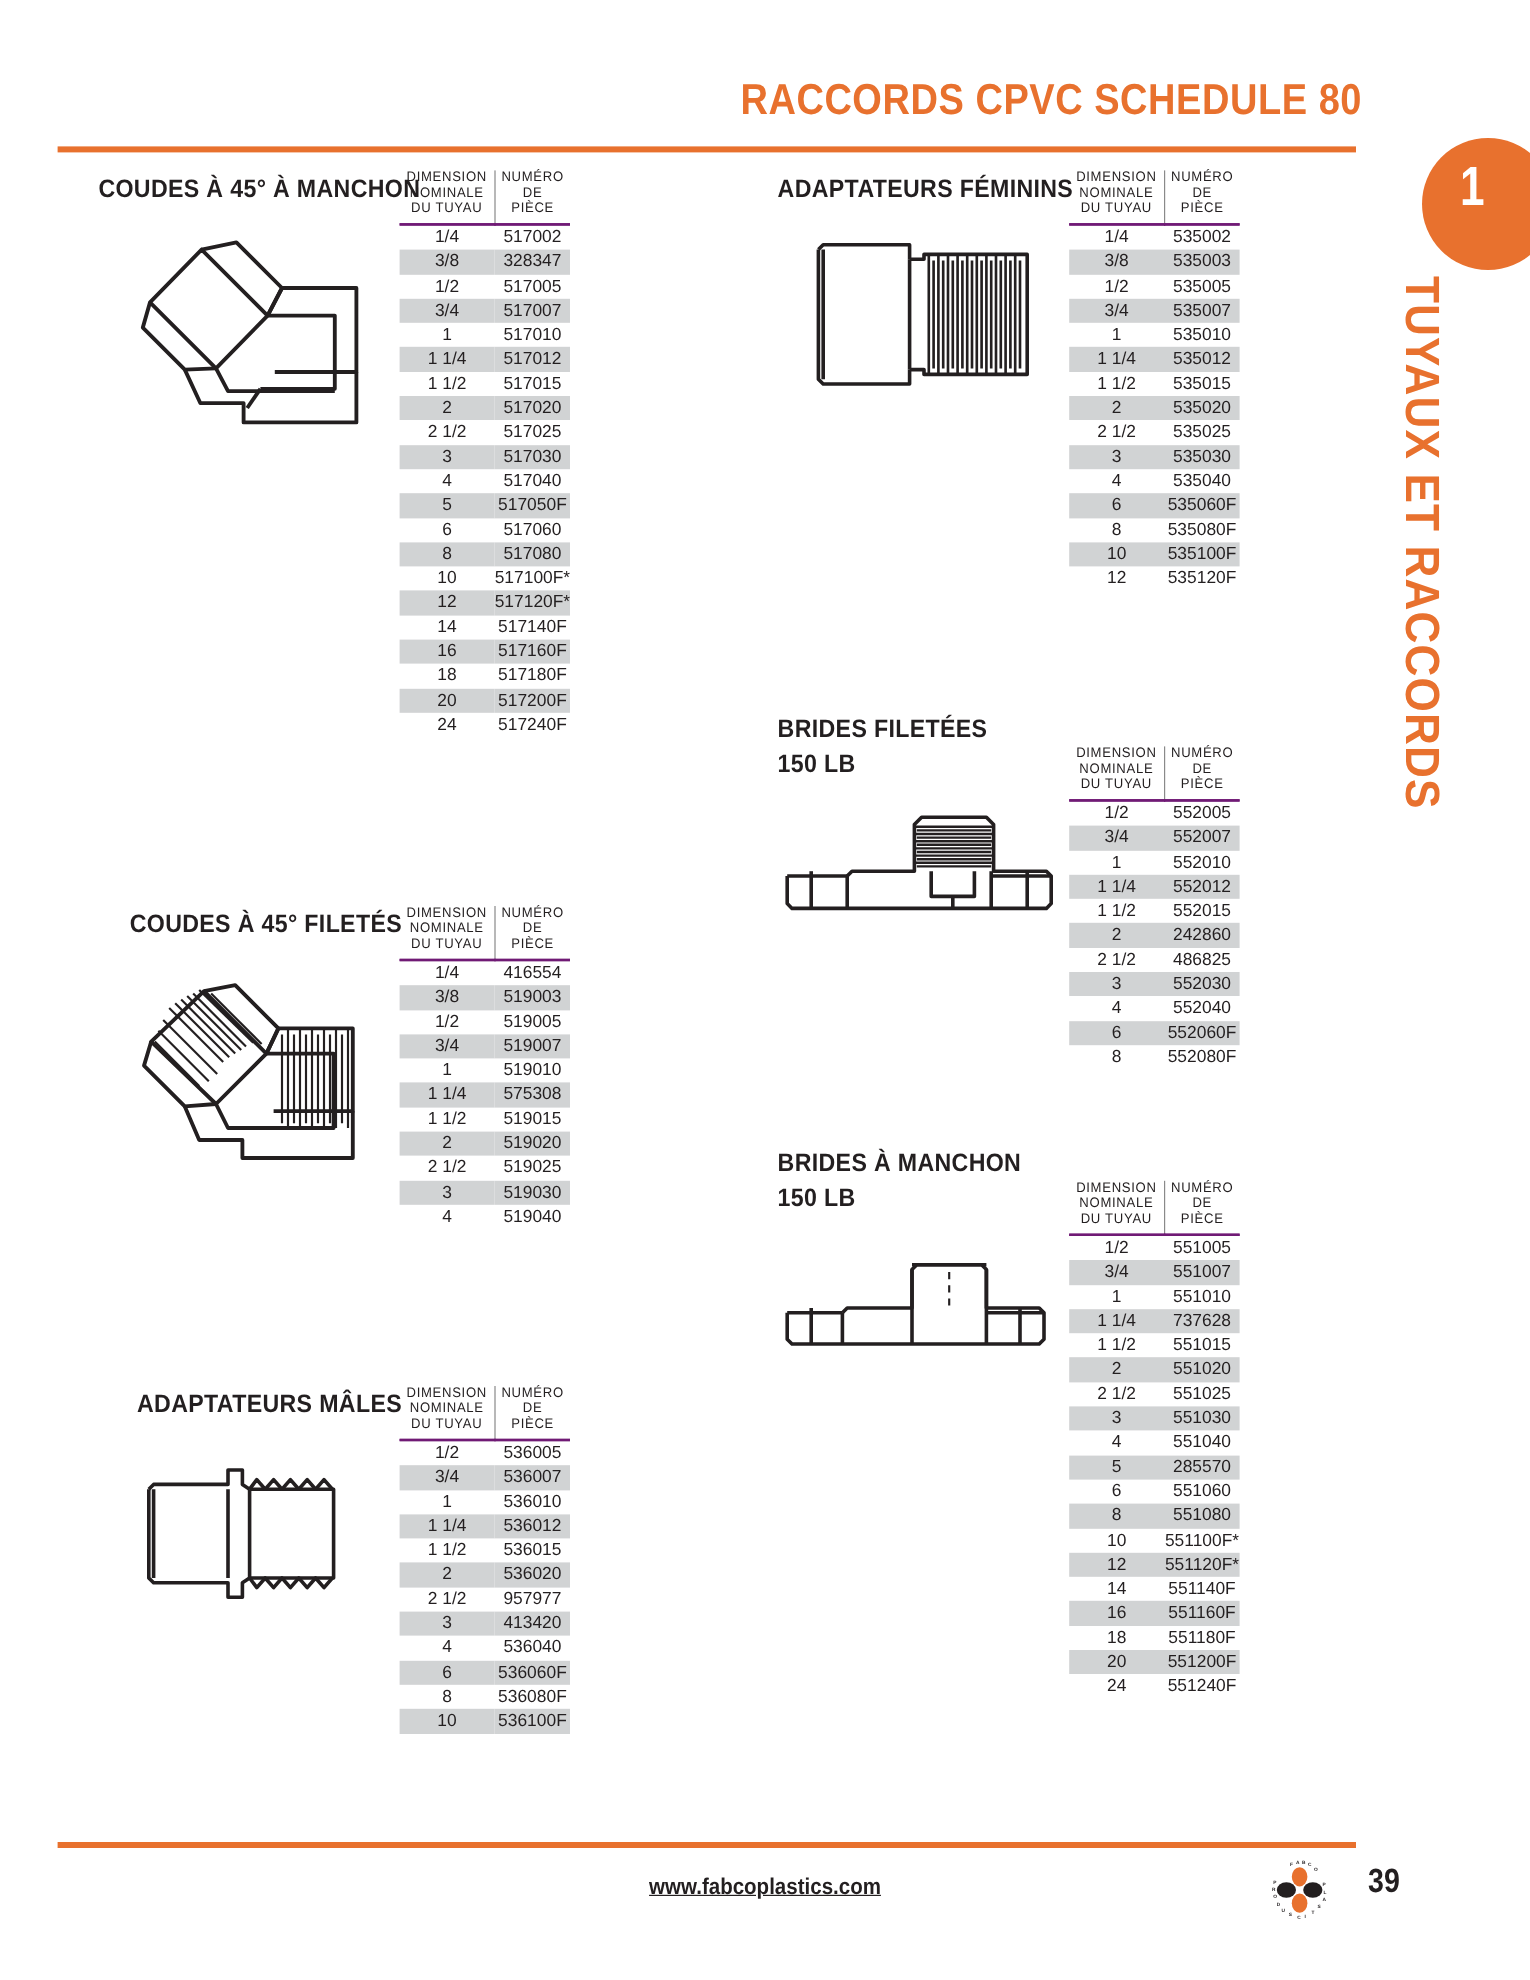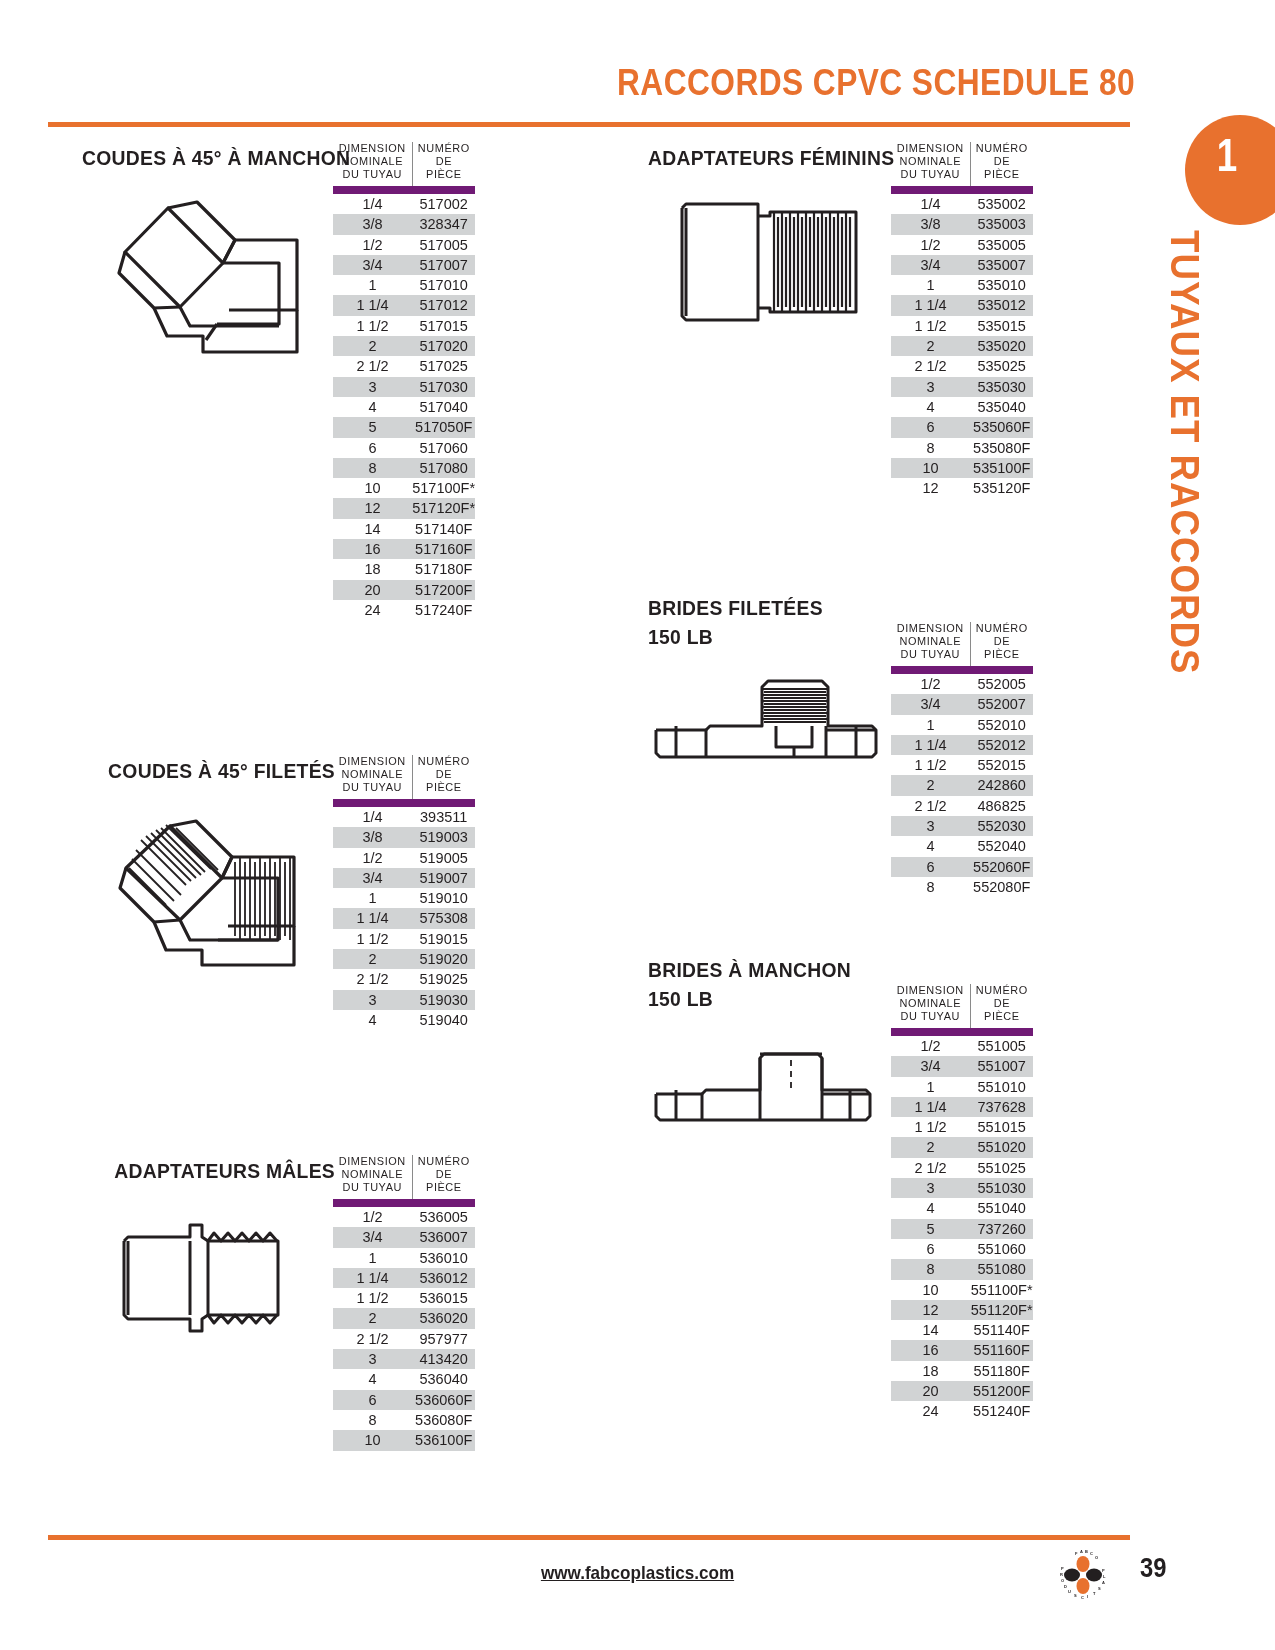"DIMENSION NOMINALE" .tbl thead tr { border-bottom: 8px solid #701a75 -> 2px solid #701a75 }
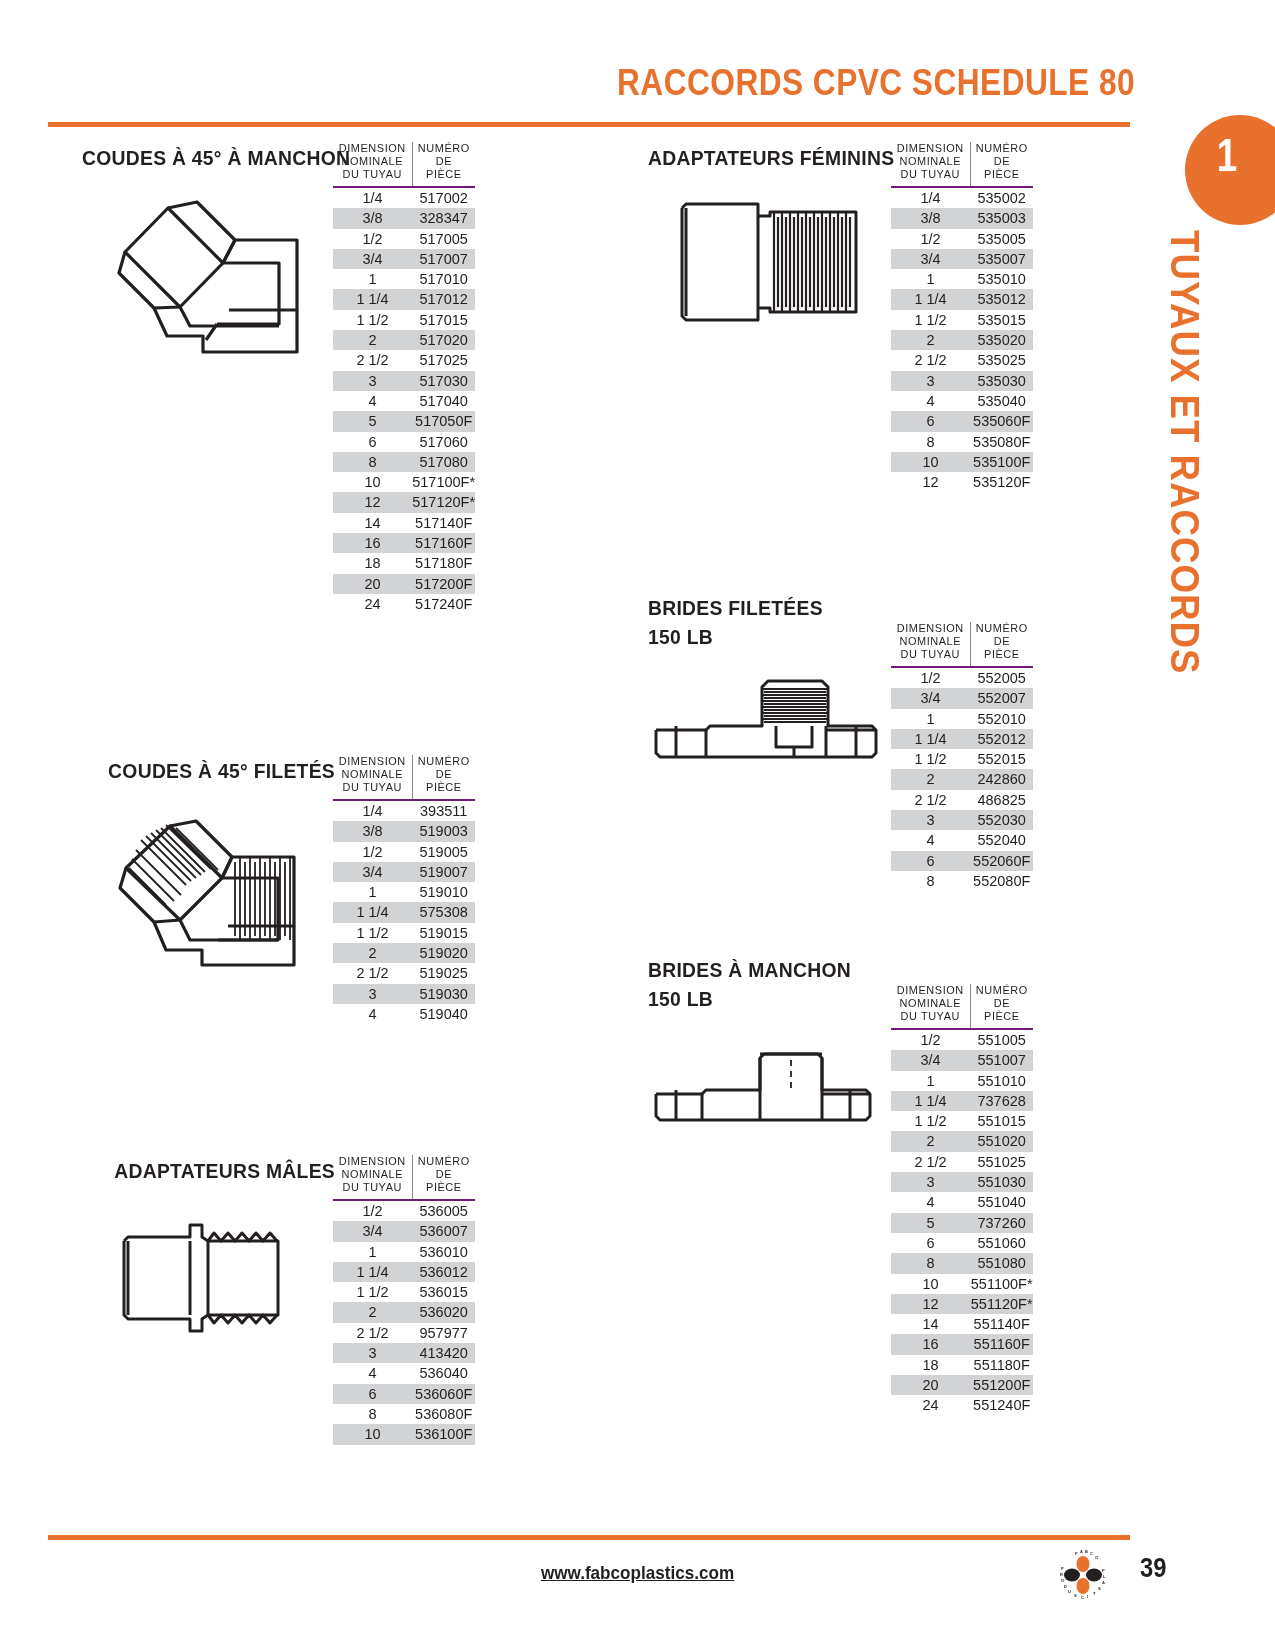"393511" td.c-part { text: 393511 -> 416554 }
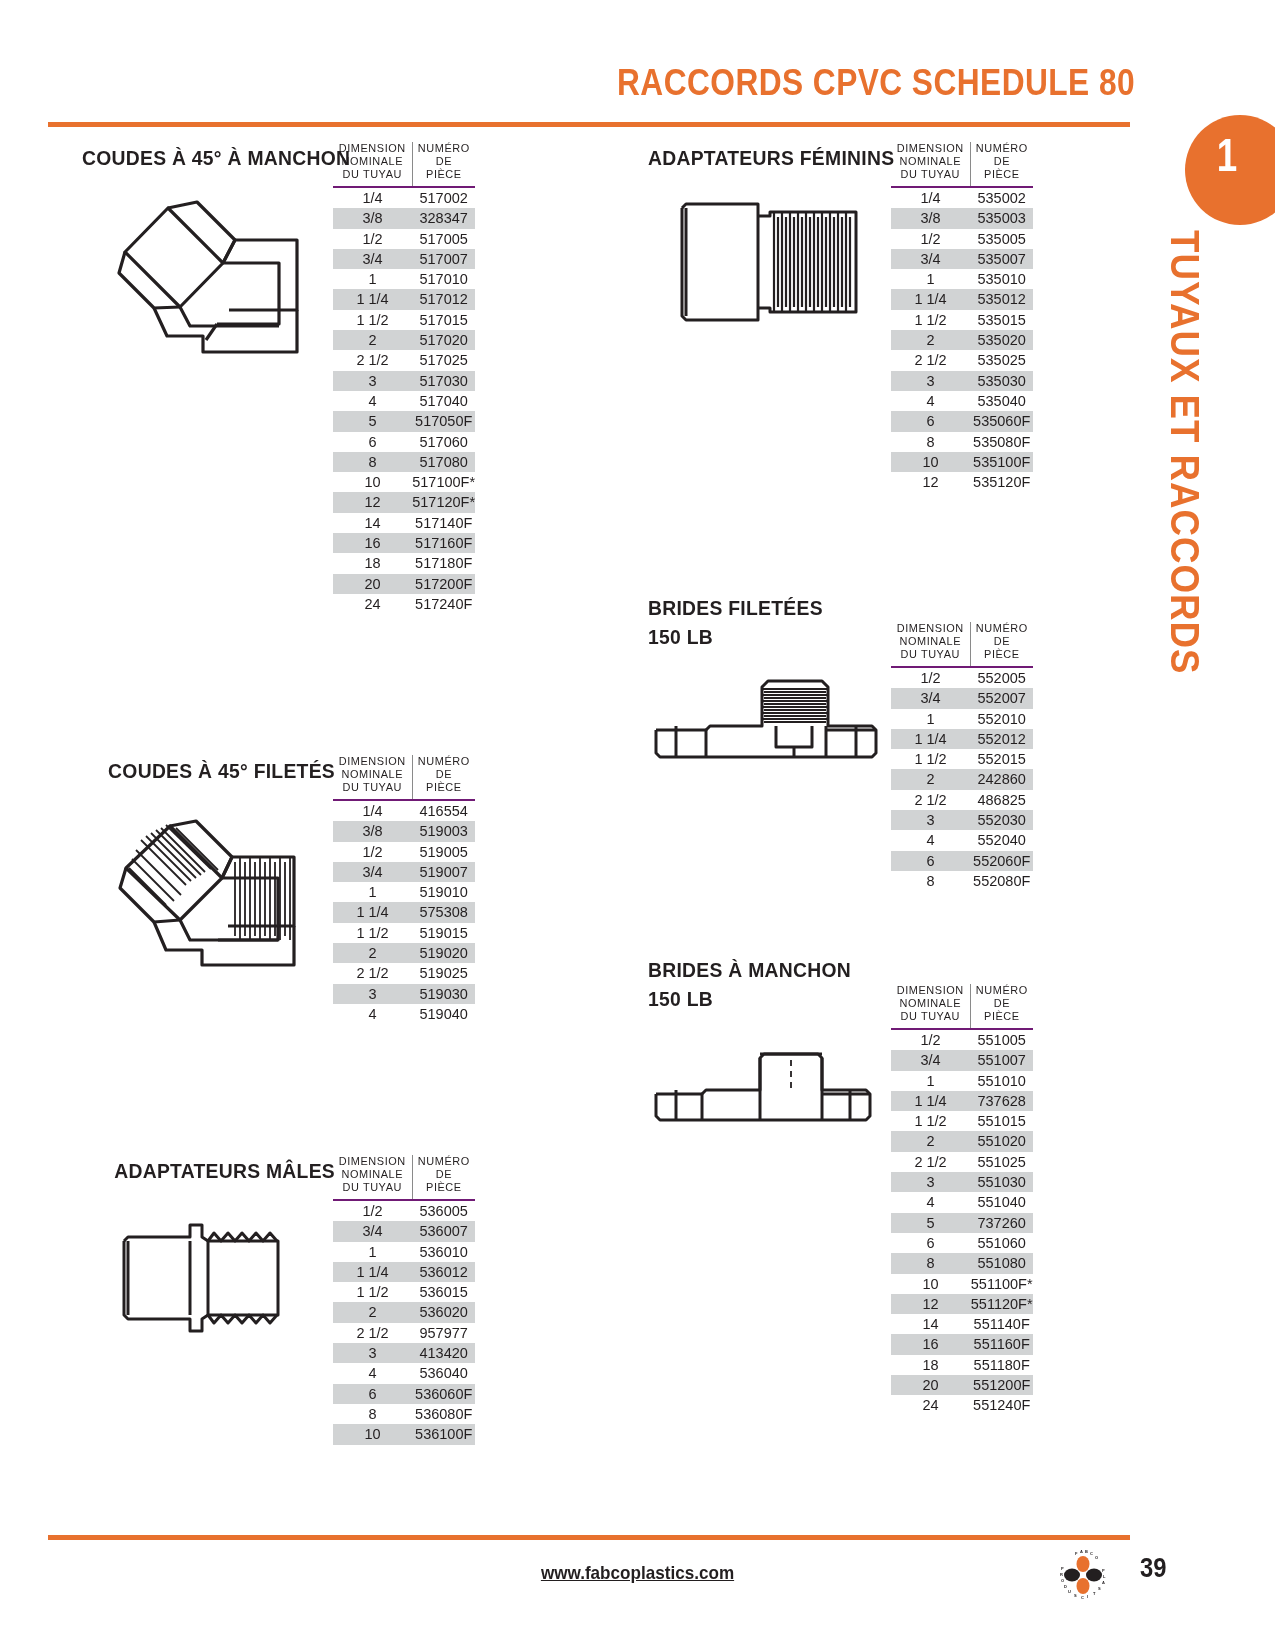"737260" td.c-part { text: 737260 -> 285570 }
